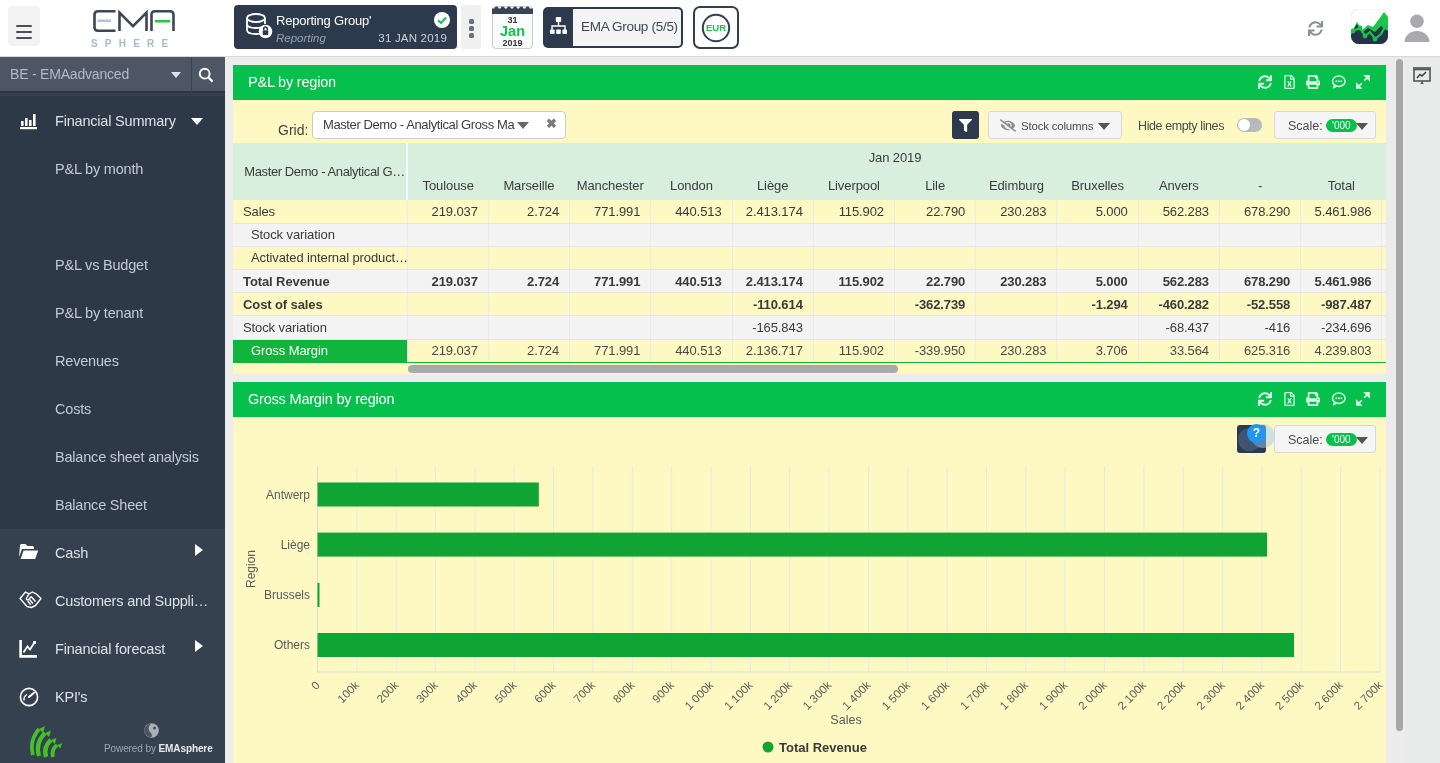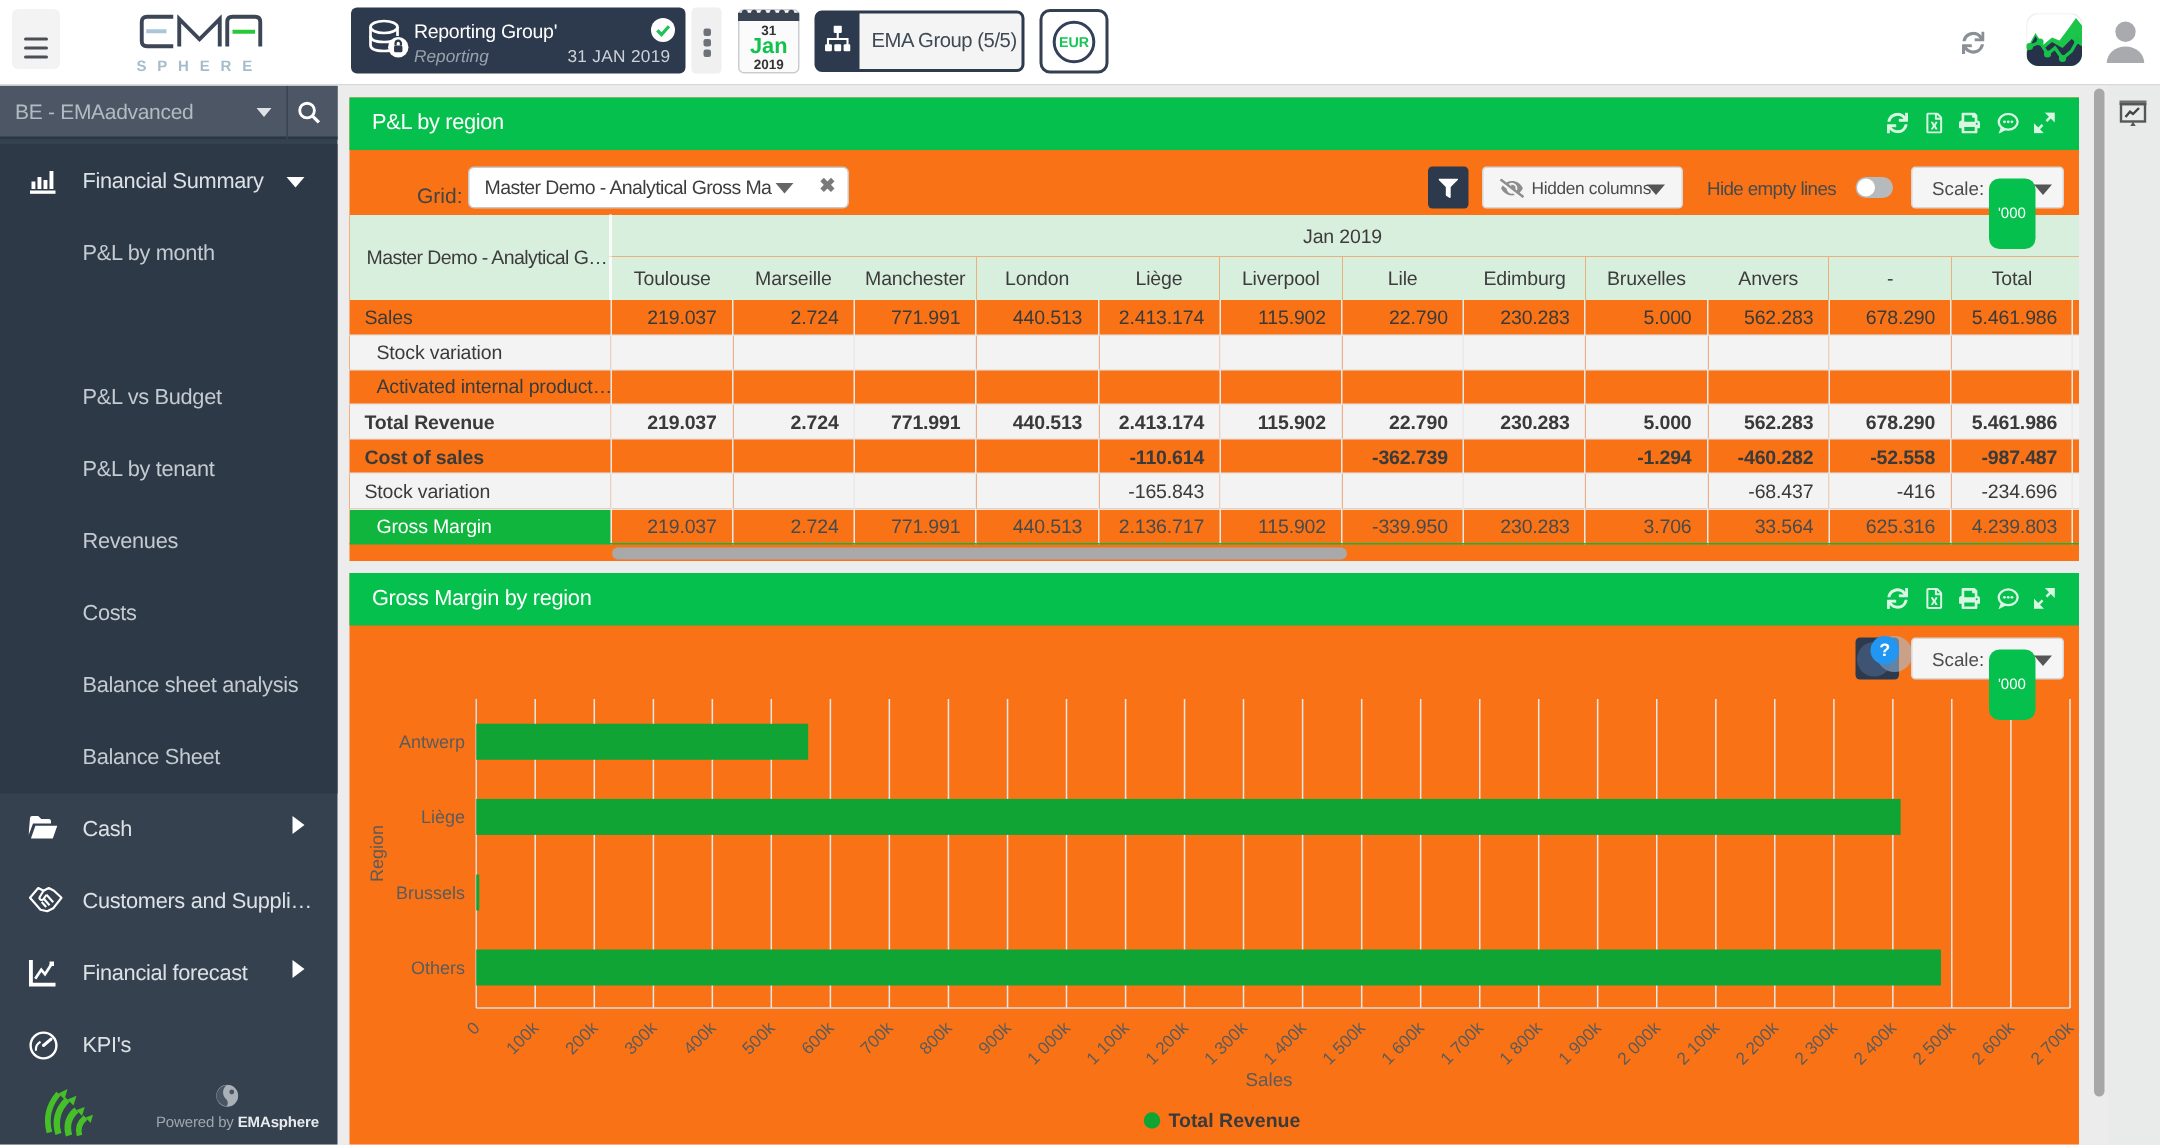"P&L by region" .panel { background: #f97316 -> #fef9c3 }
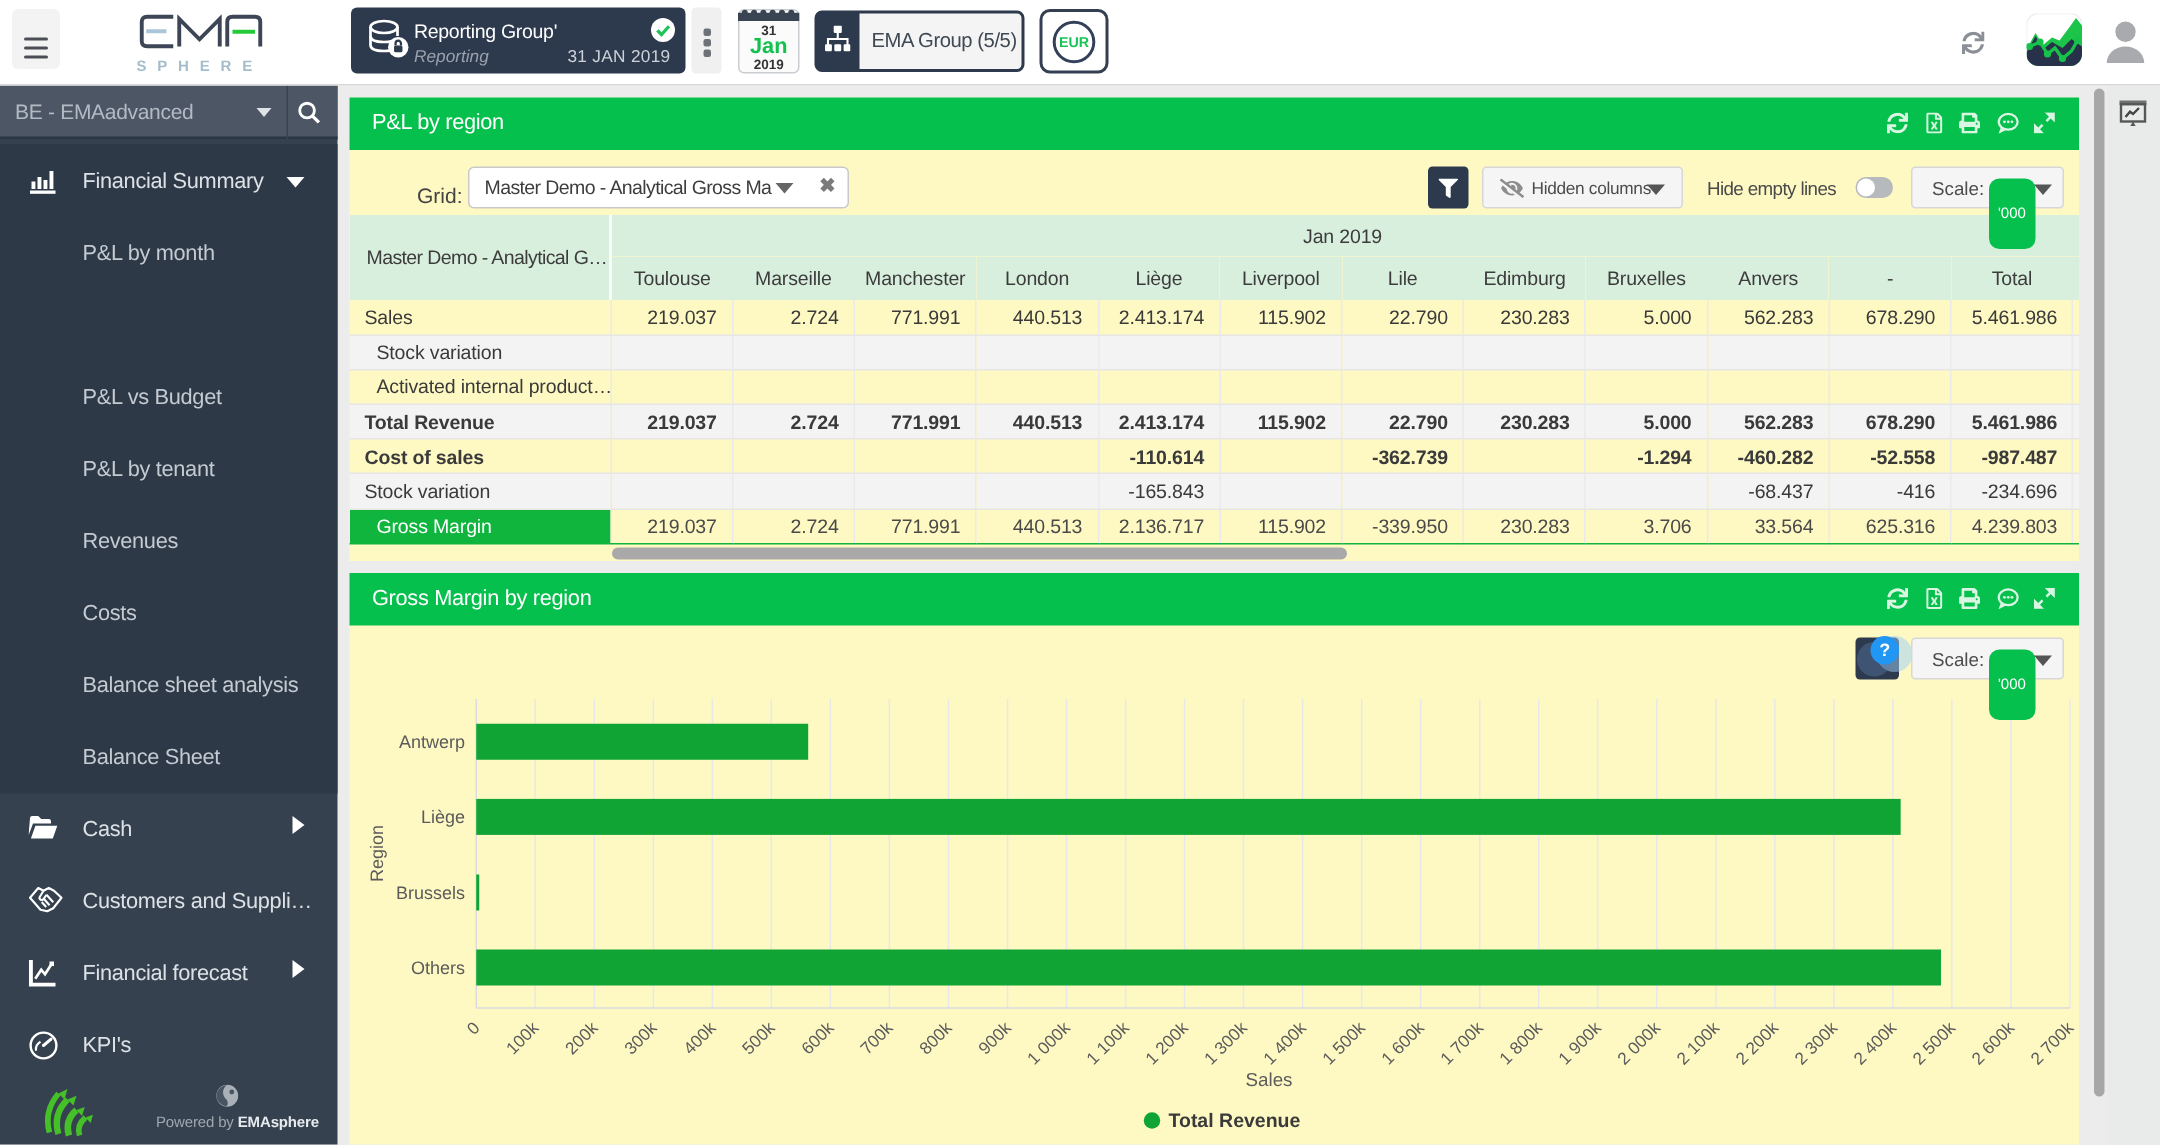"Hidden columns" span { text: Hidden -> Stock }
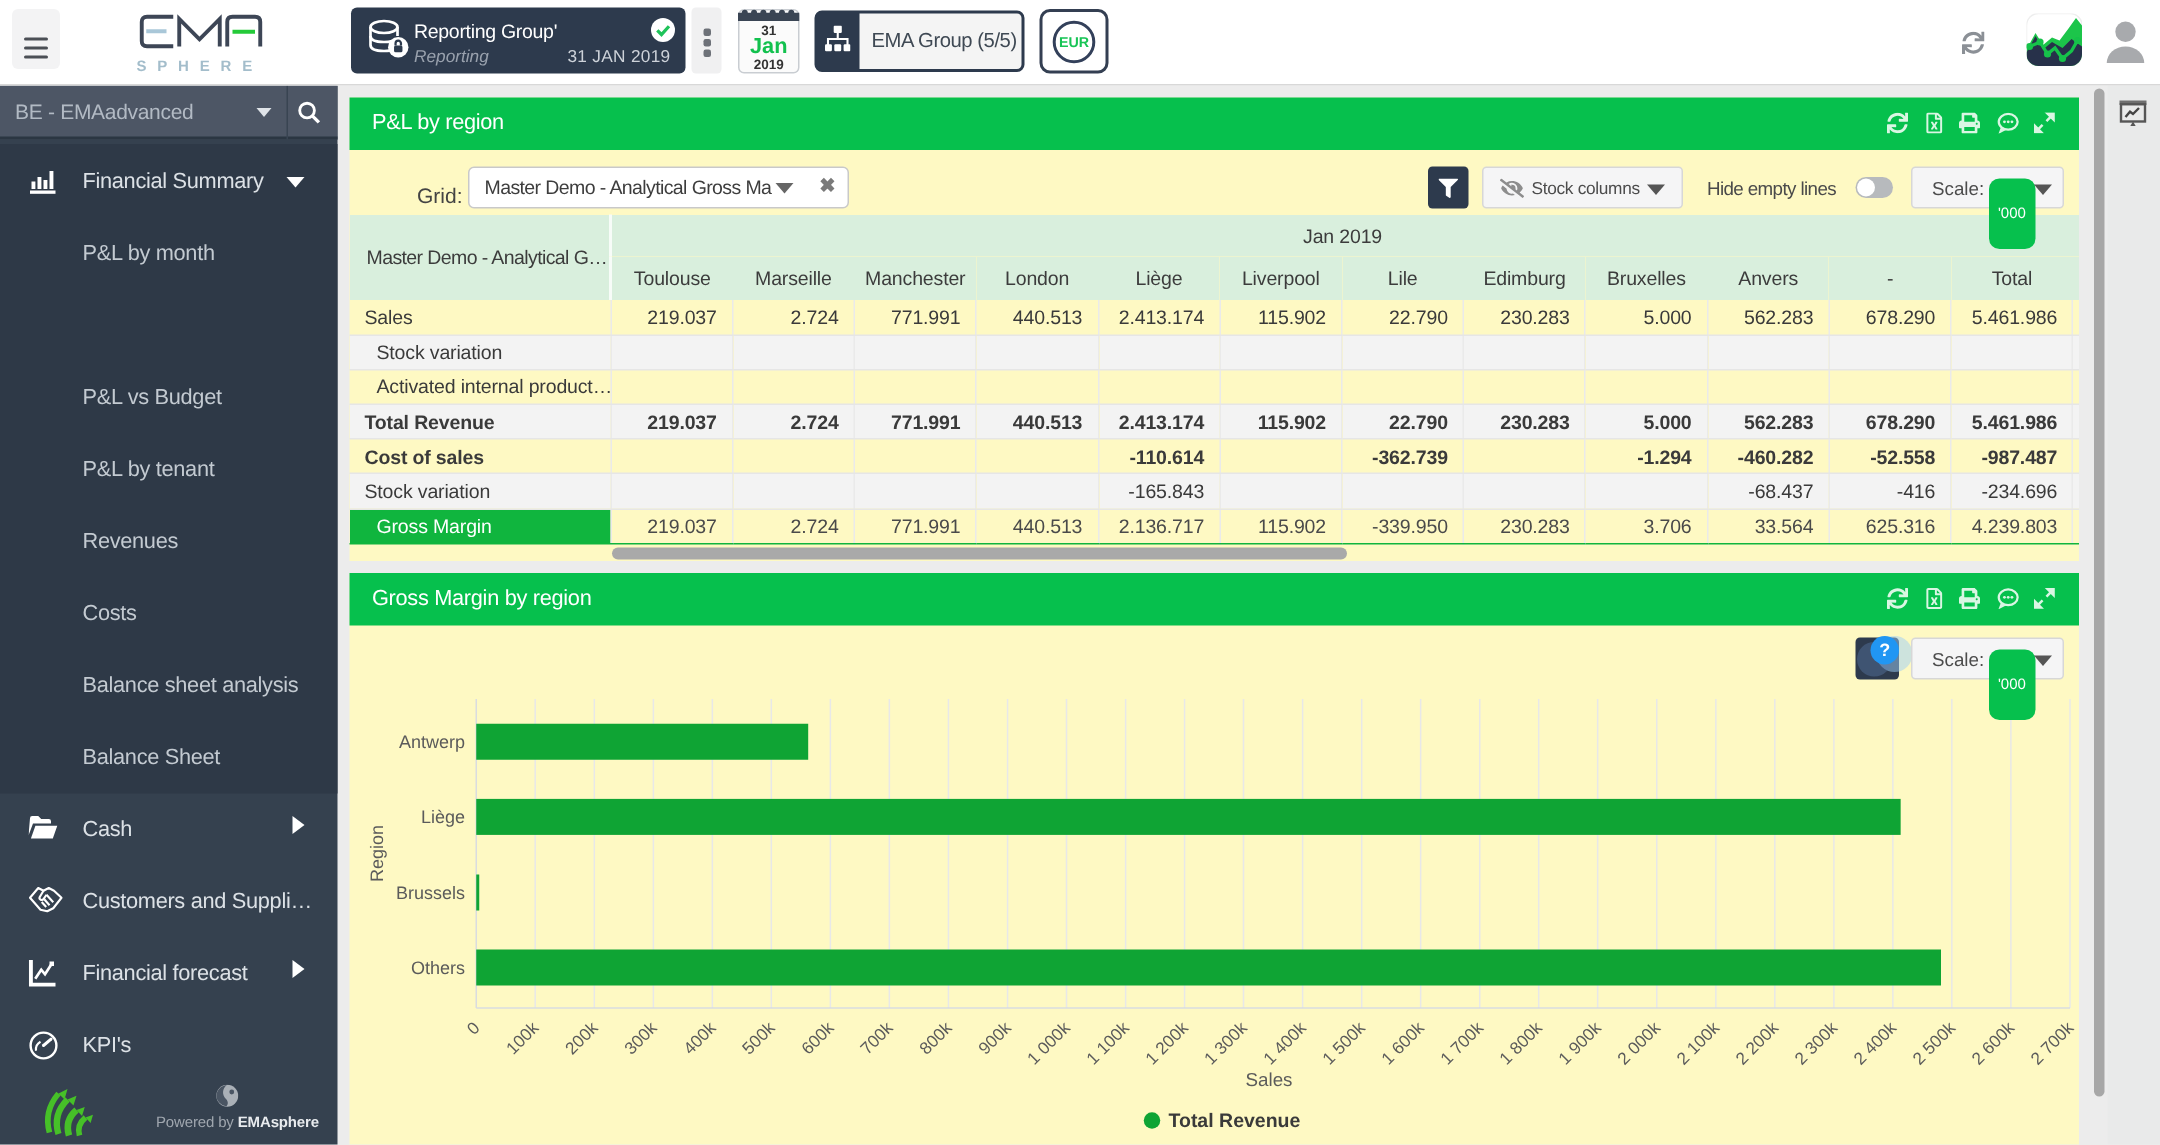"'000" .badge { padding: 18px 6px -> 1px 6px }
